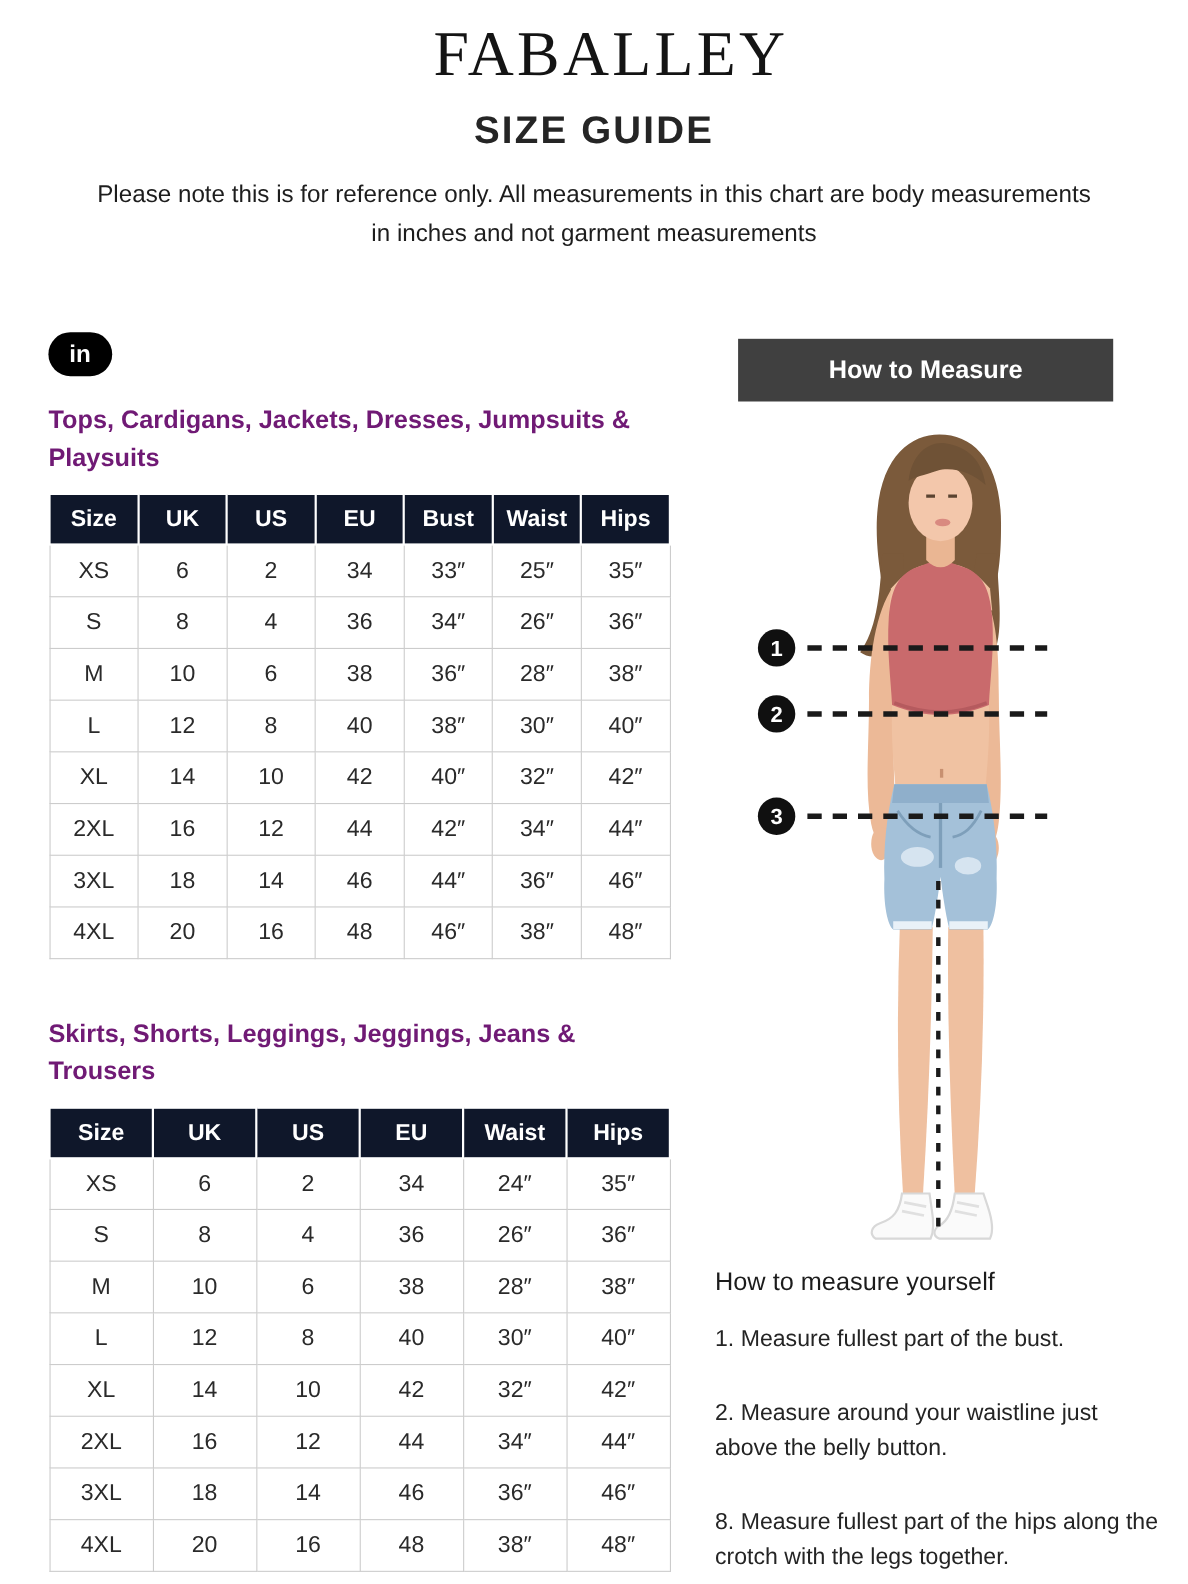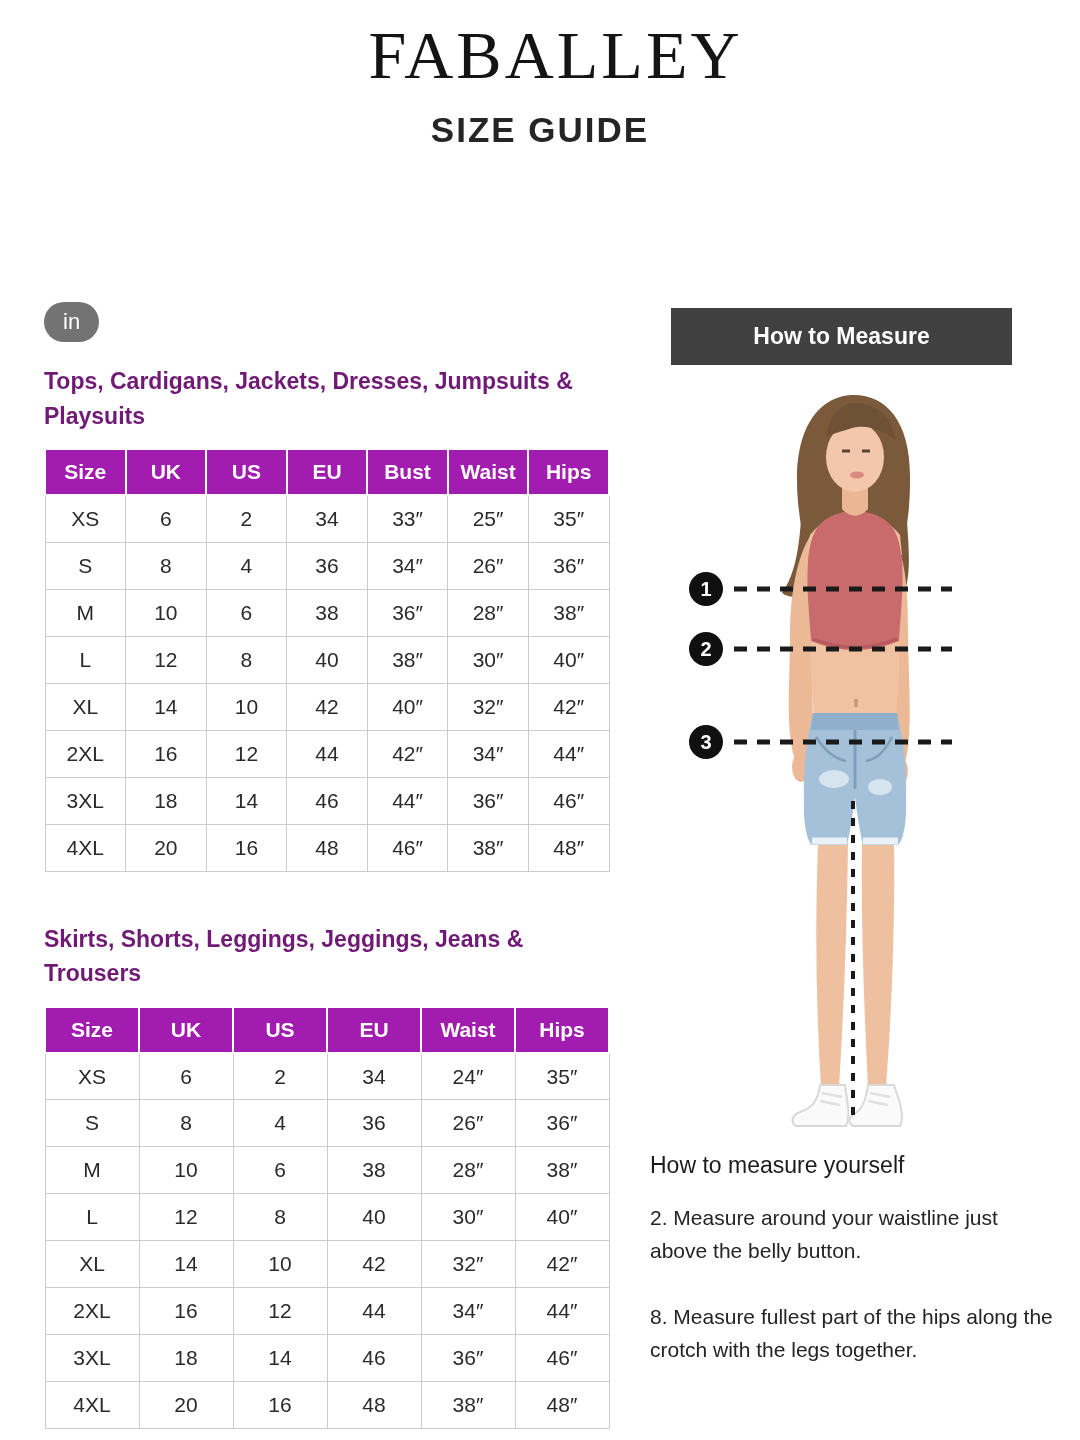"FABALLEY" .brand { font-size: 68px -> 58px }
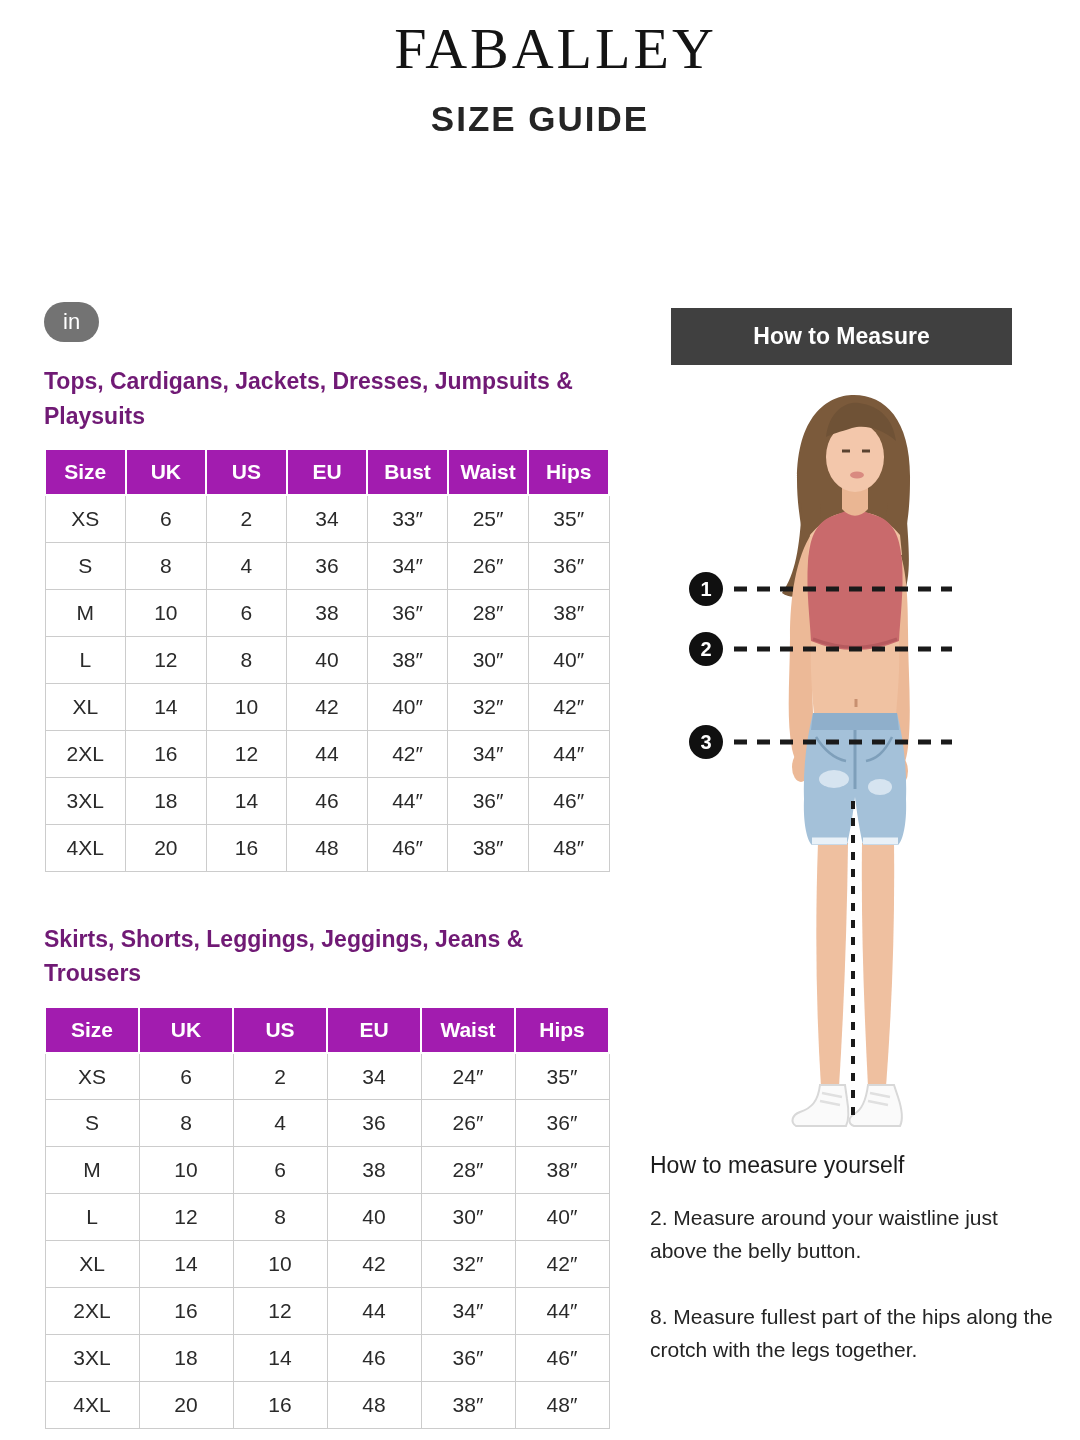"Please note this is for" div.note { html: none -> <div>Please note this is for reference only. All measurements in this chart are body measurements in inches and not garment measurements</div> }
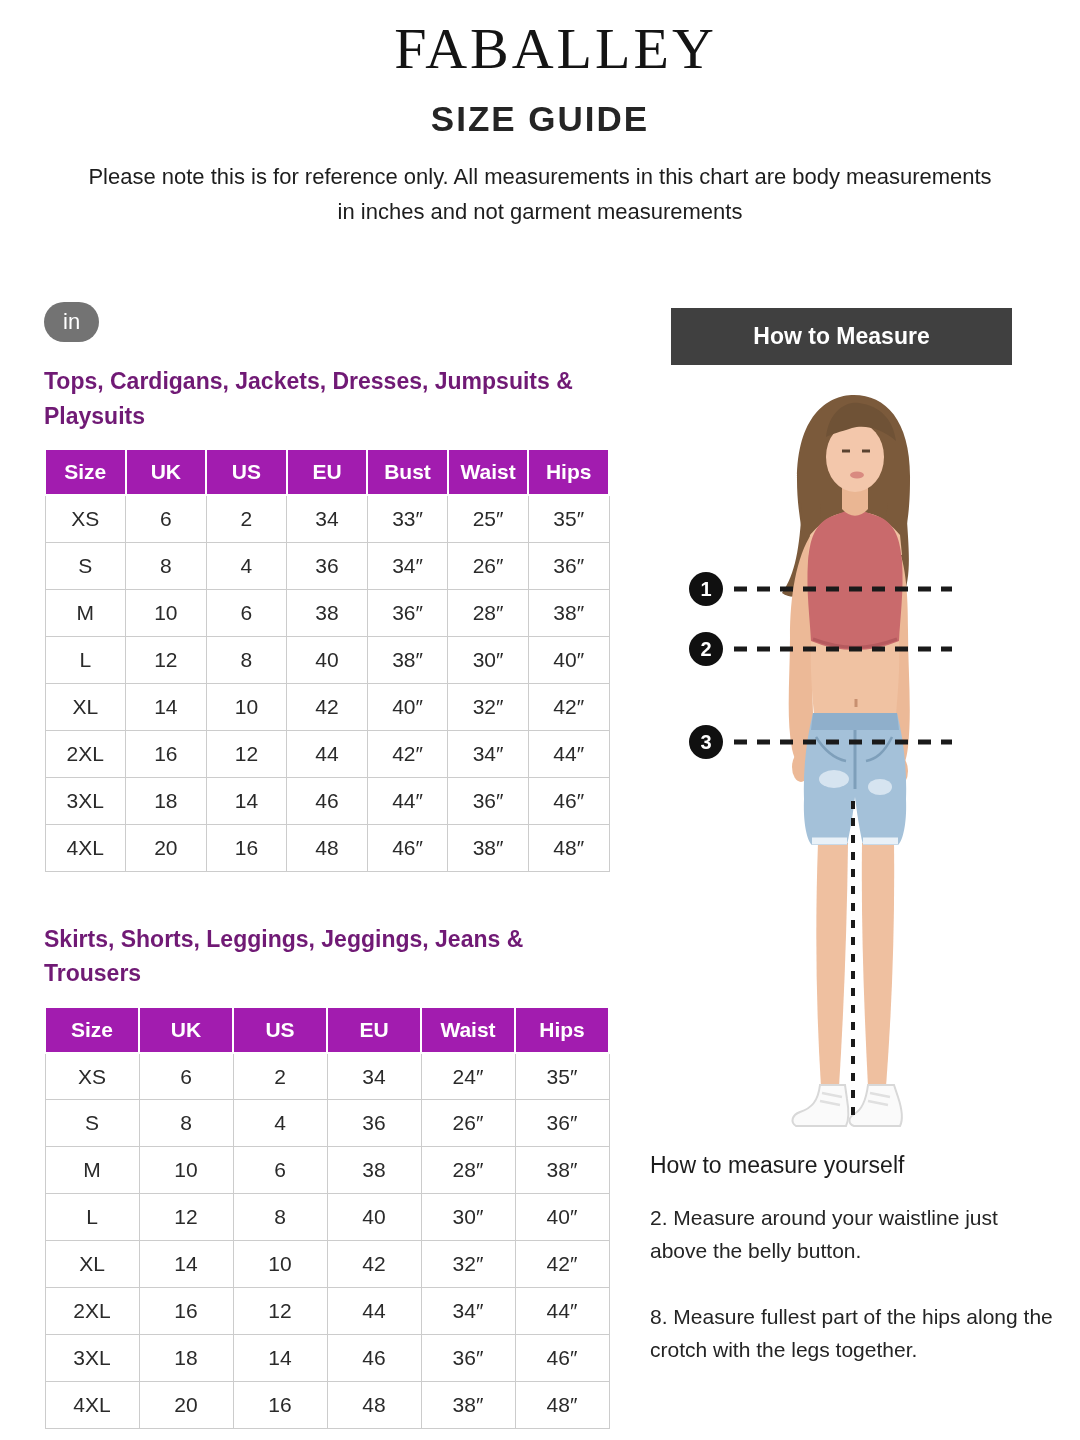"in" .unit-badge { background: #737373 -> #000000; font-weight: 400 -> 700 }
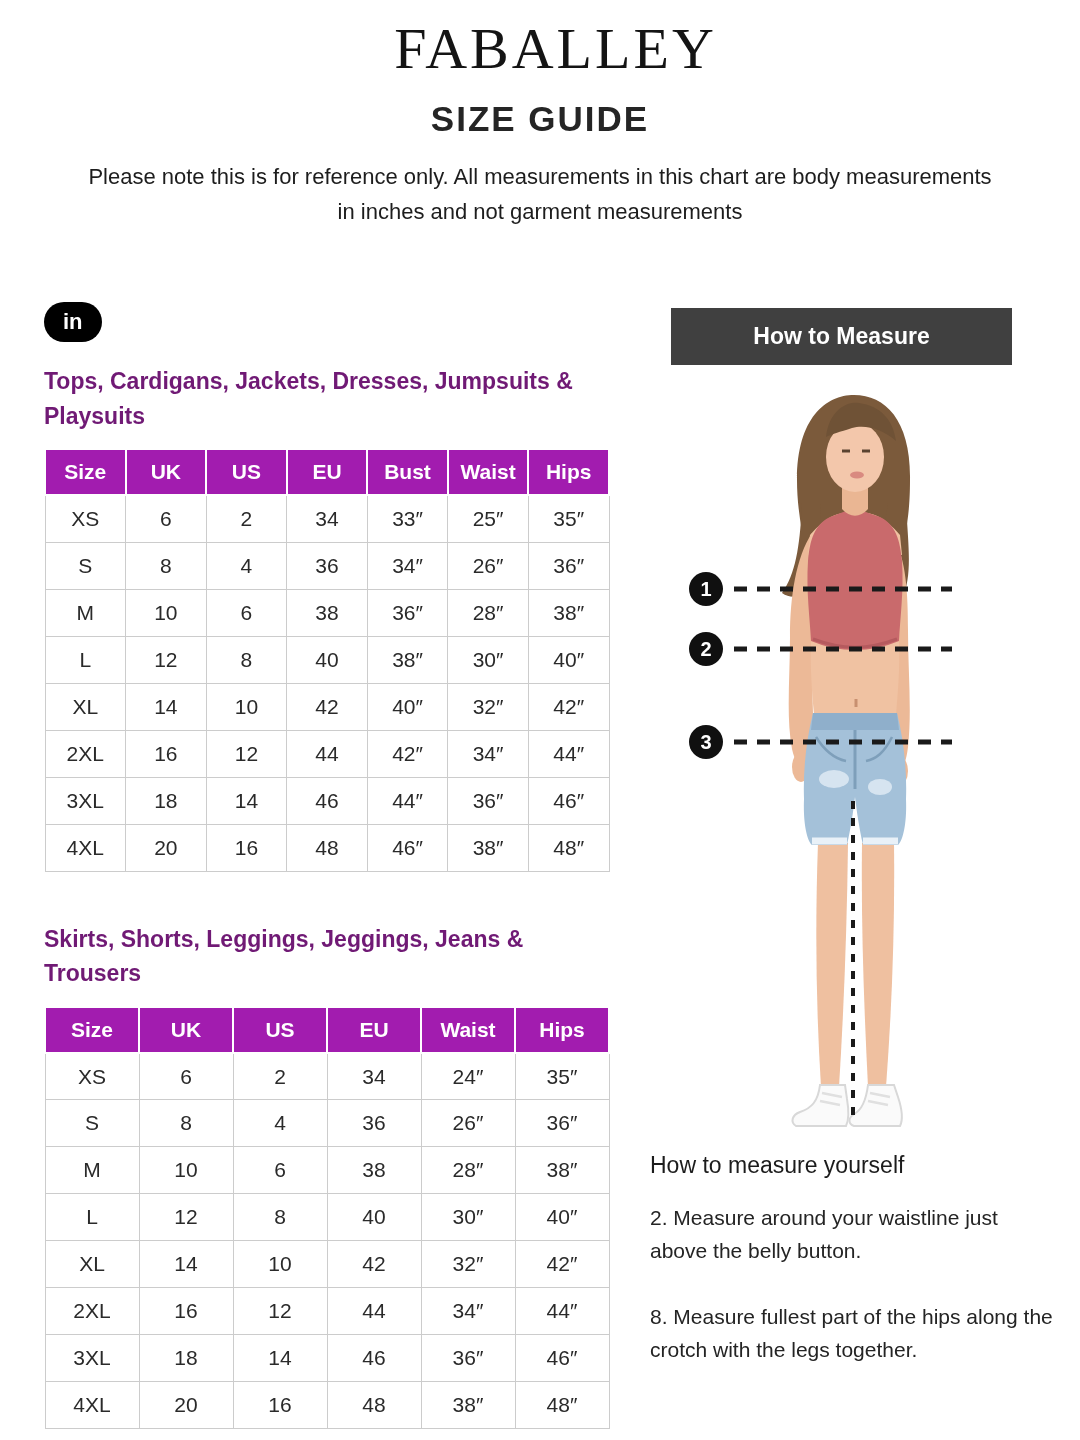"Size" .size-table th { background: #a21caf -> #0f172a }
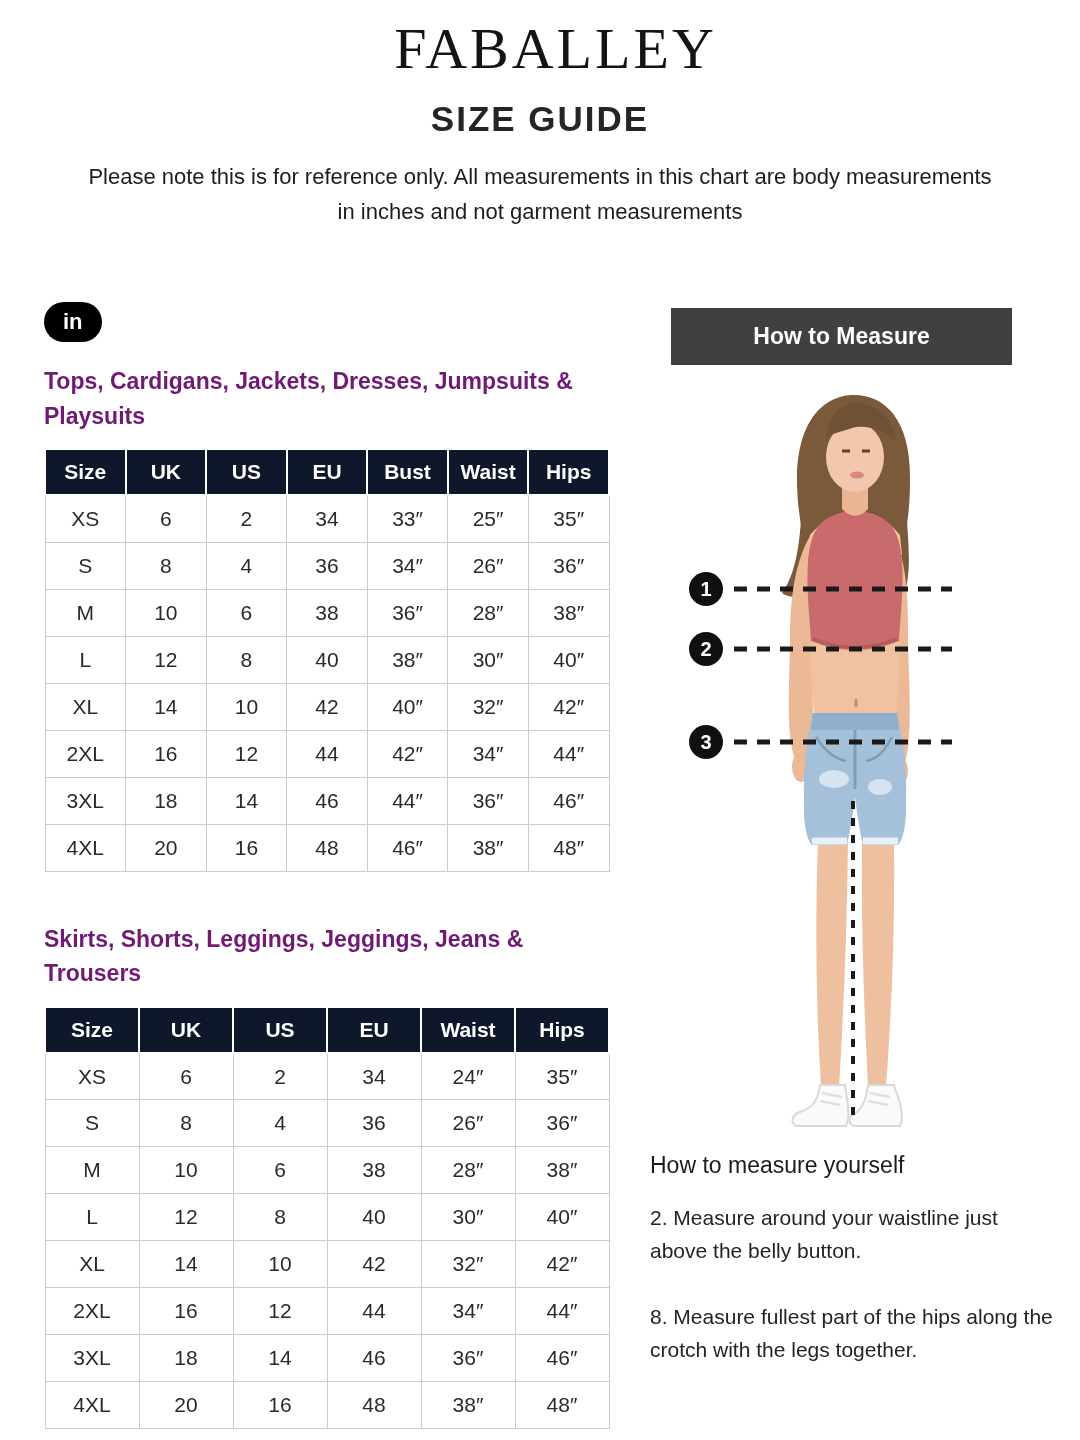"1. Measure fullest part of" div.step { html: none -> <div>1. Measure fullest part of the bust.</div> }
